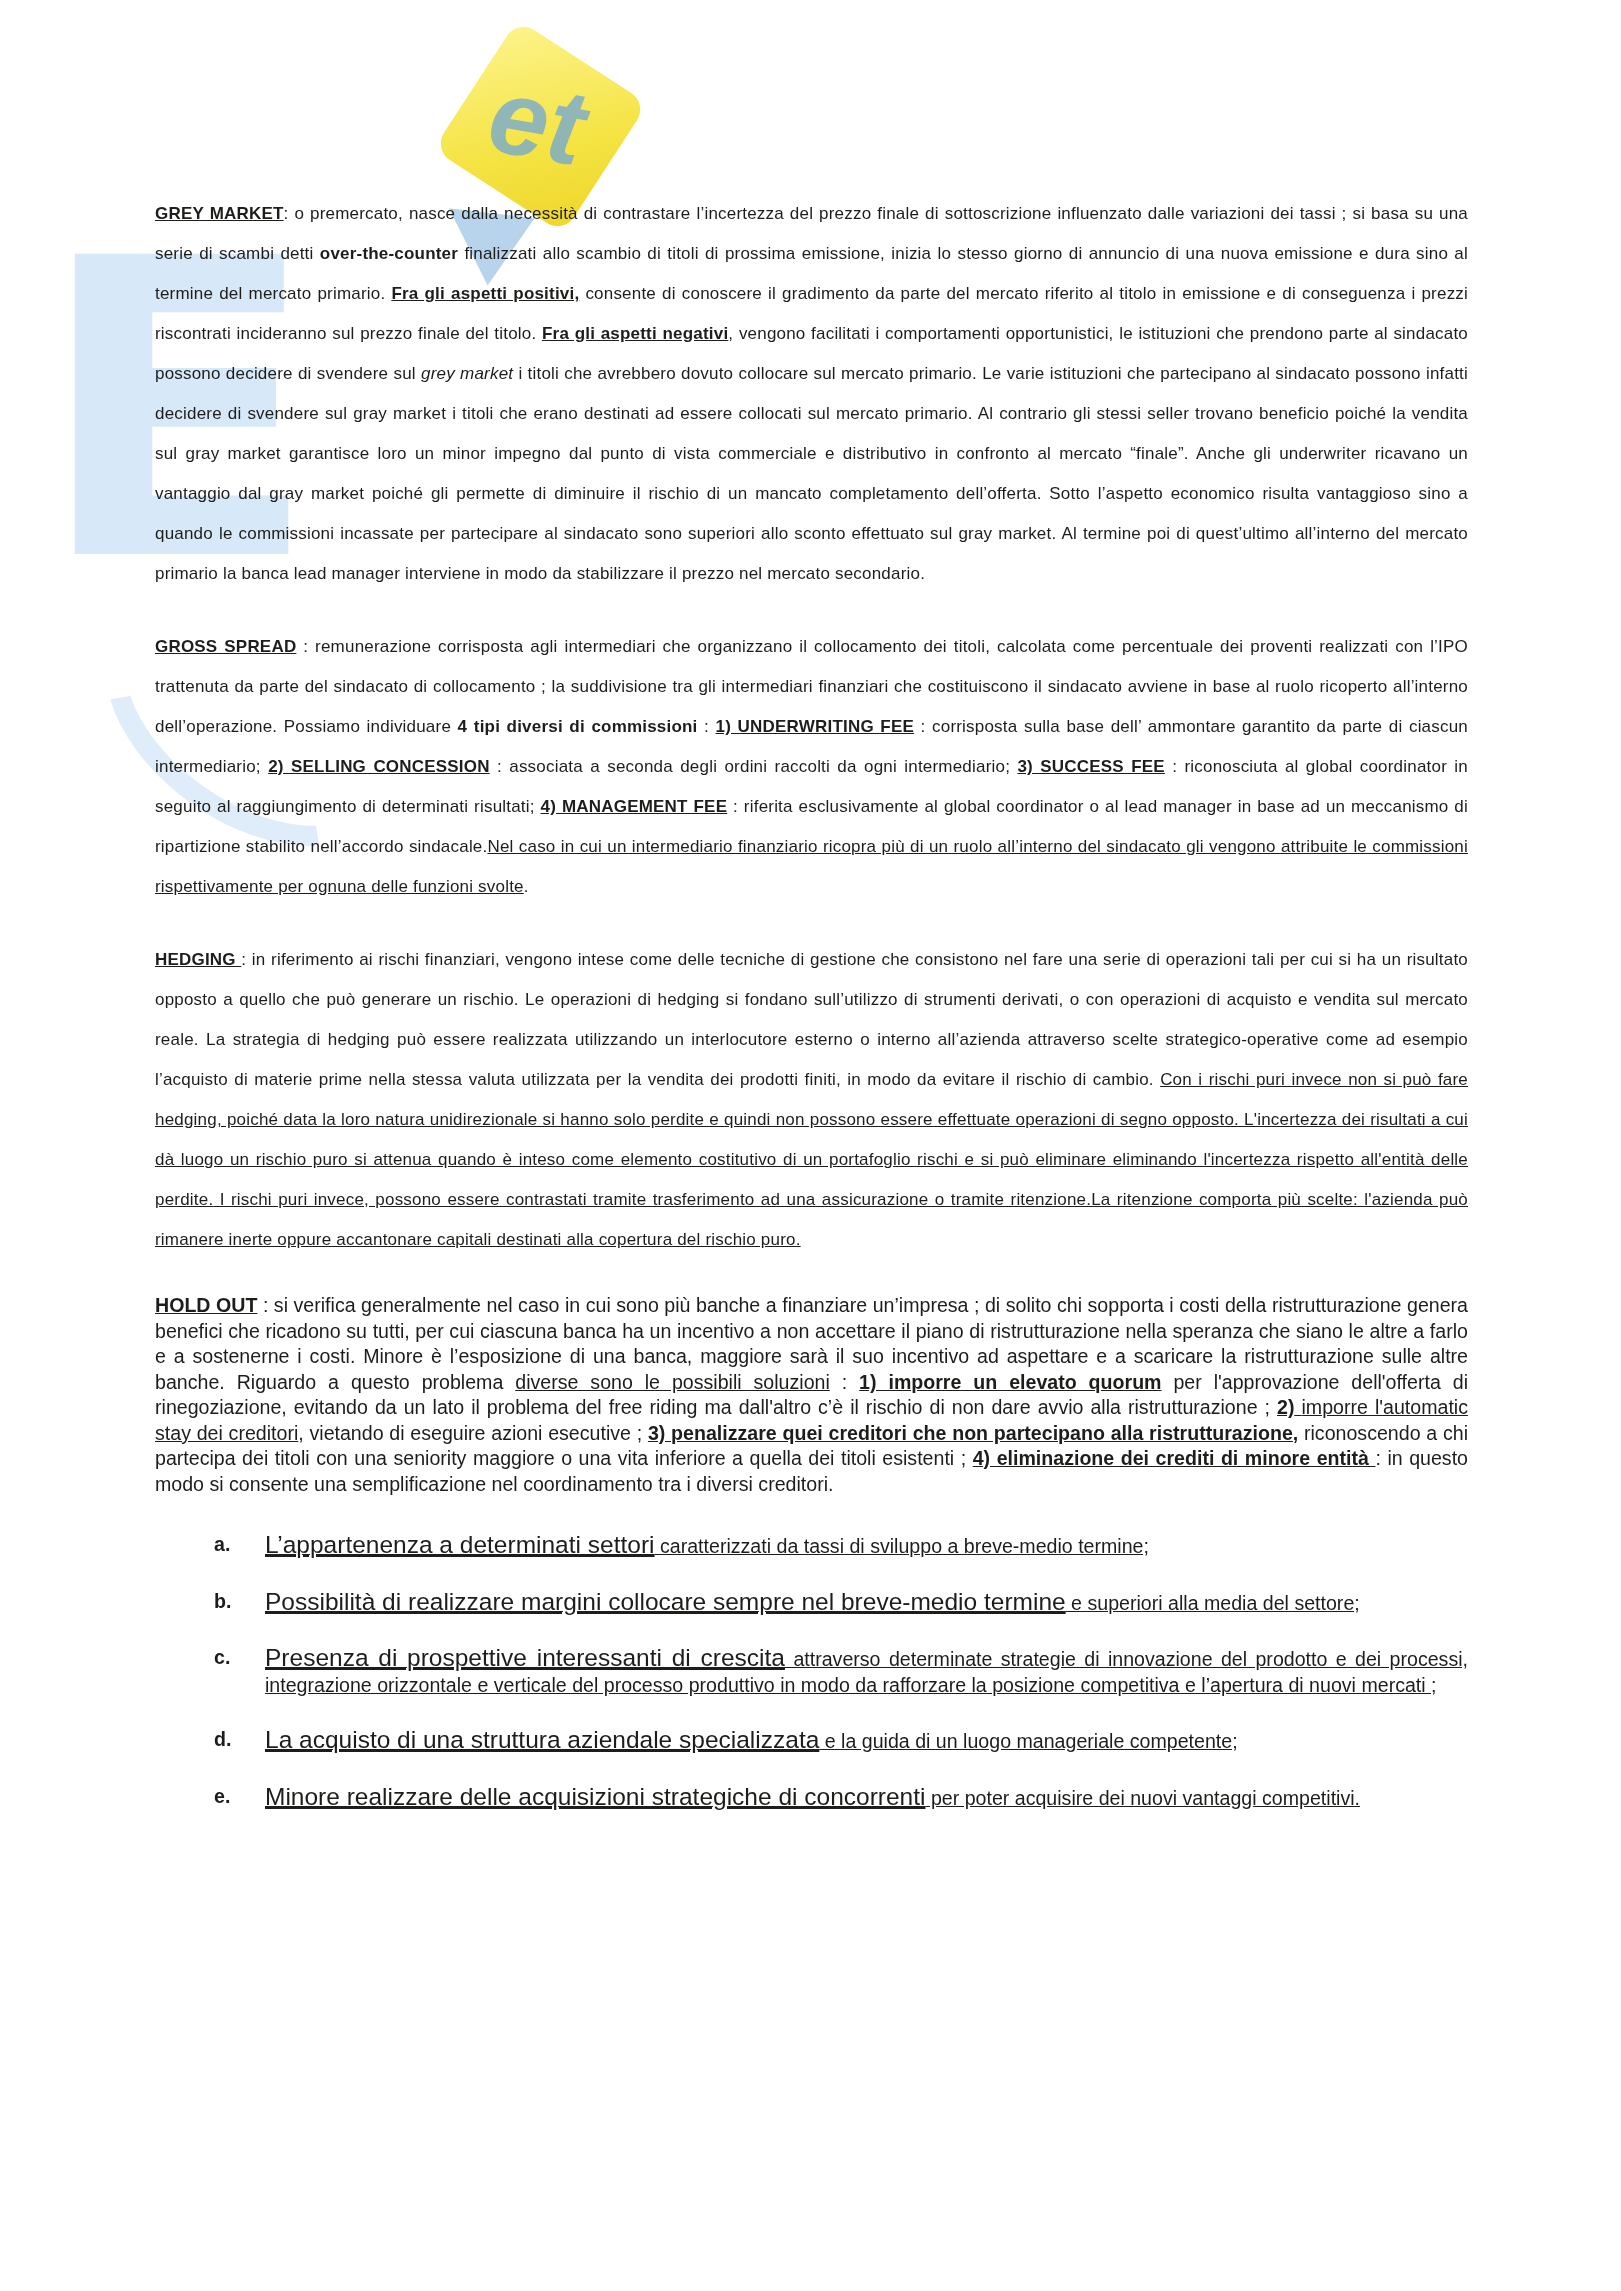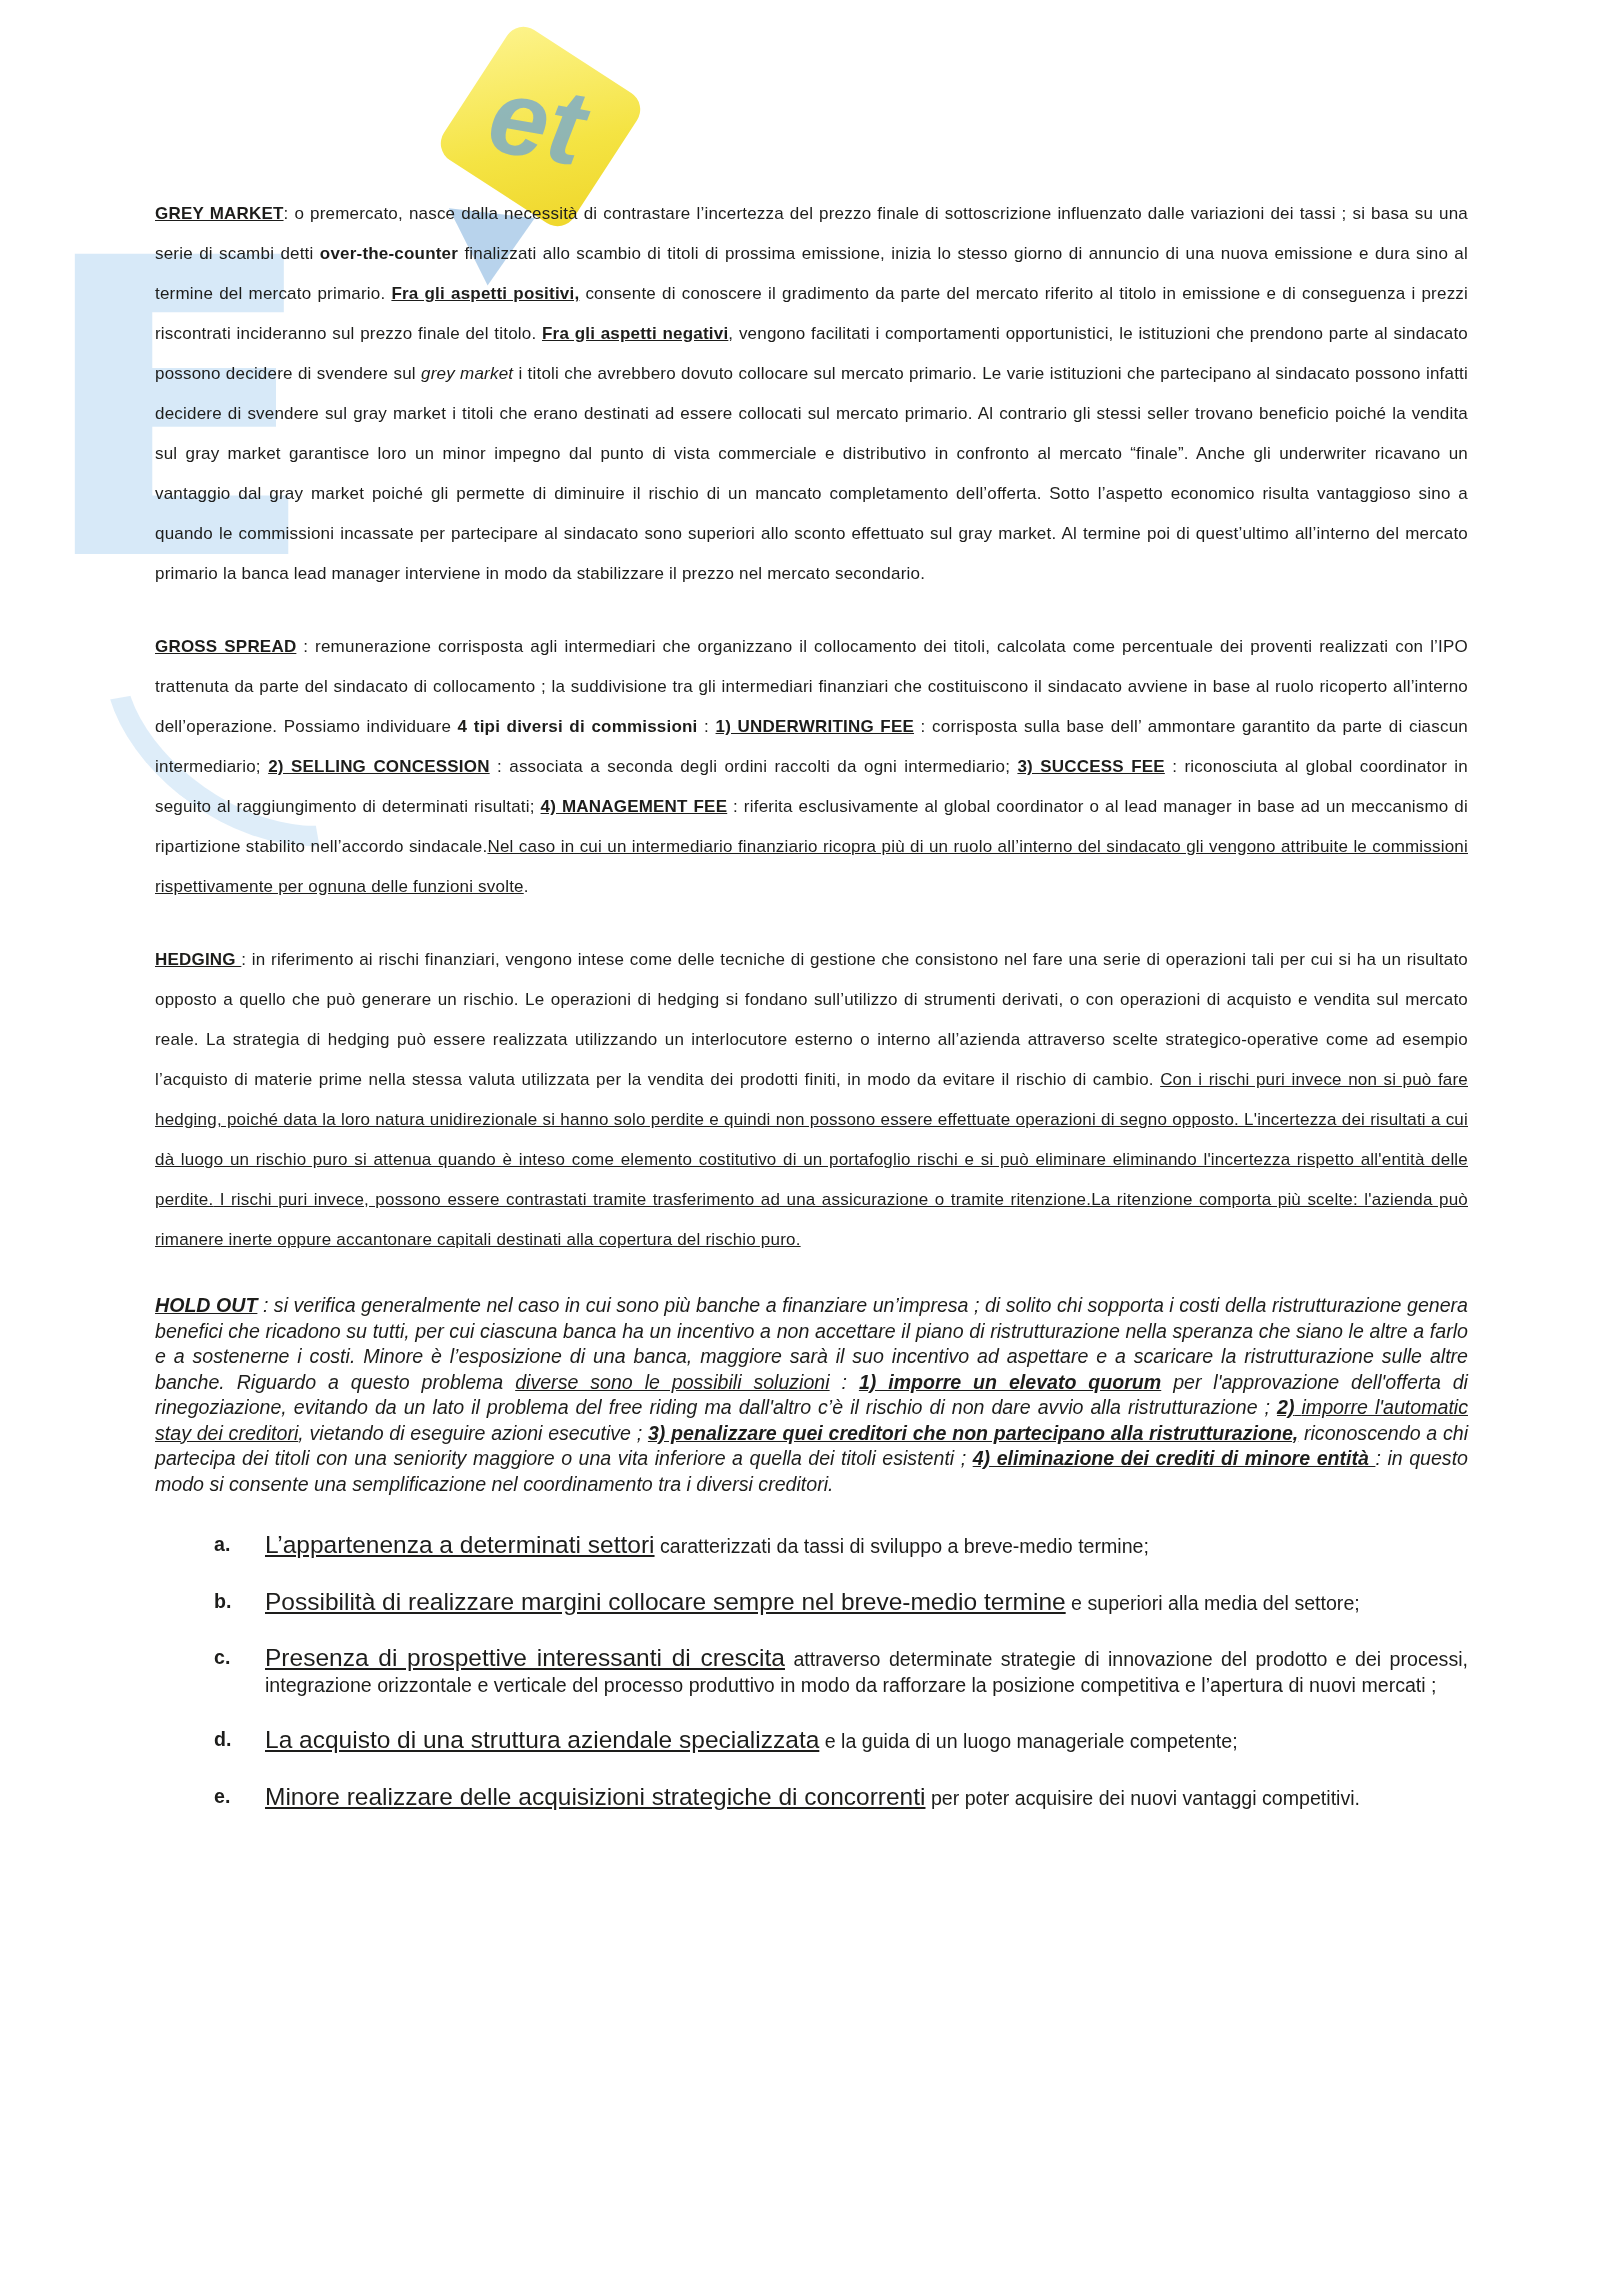"HOLD OUT : si verifica" .sec-b { font-style: italic -> none }
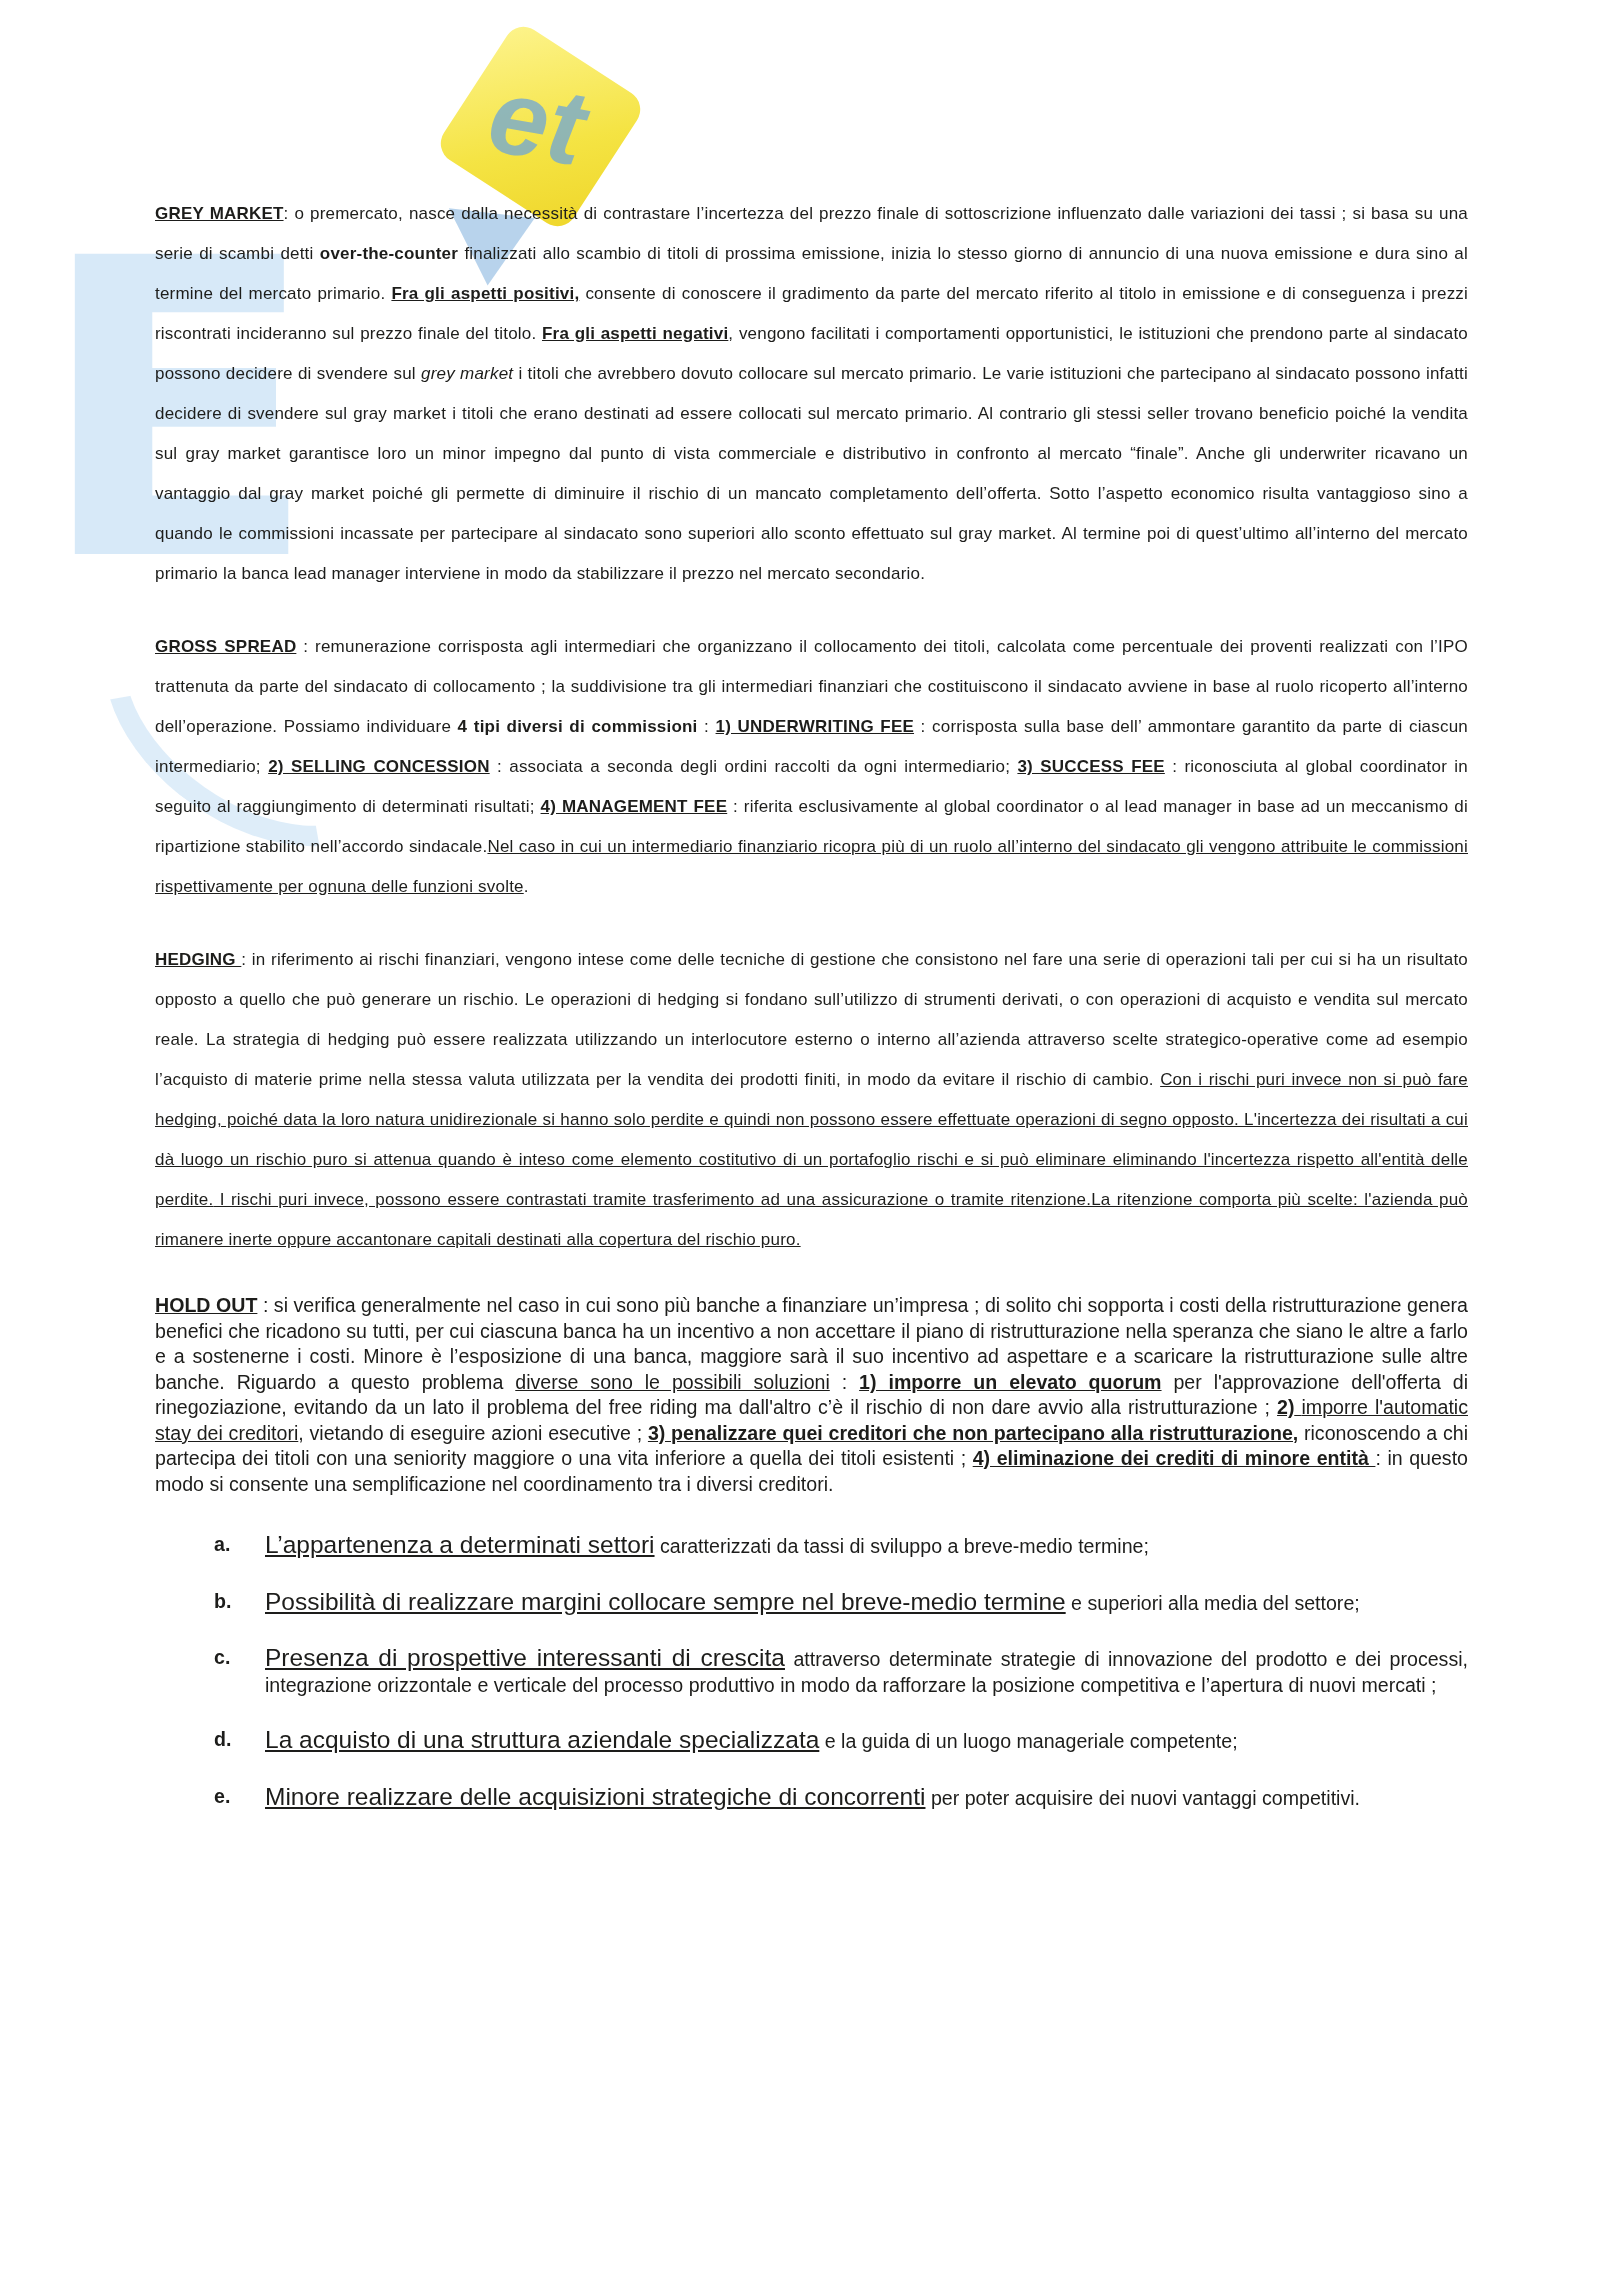"L’appartenenza a determinati settori" .item .content { text-decoration: none -> underline }
